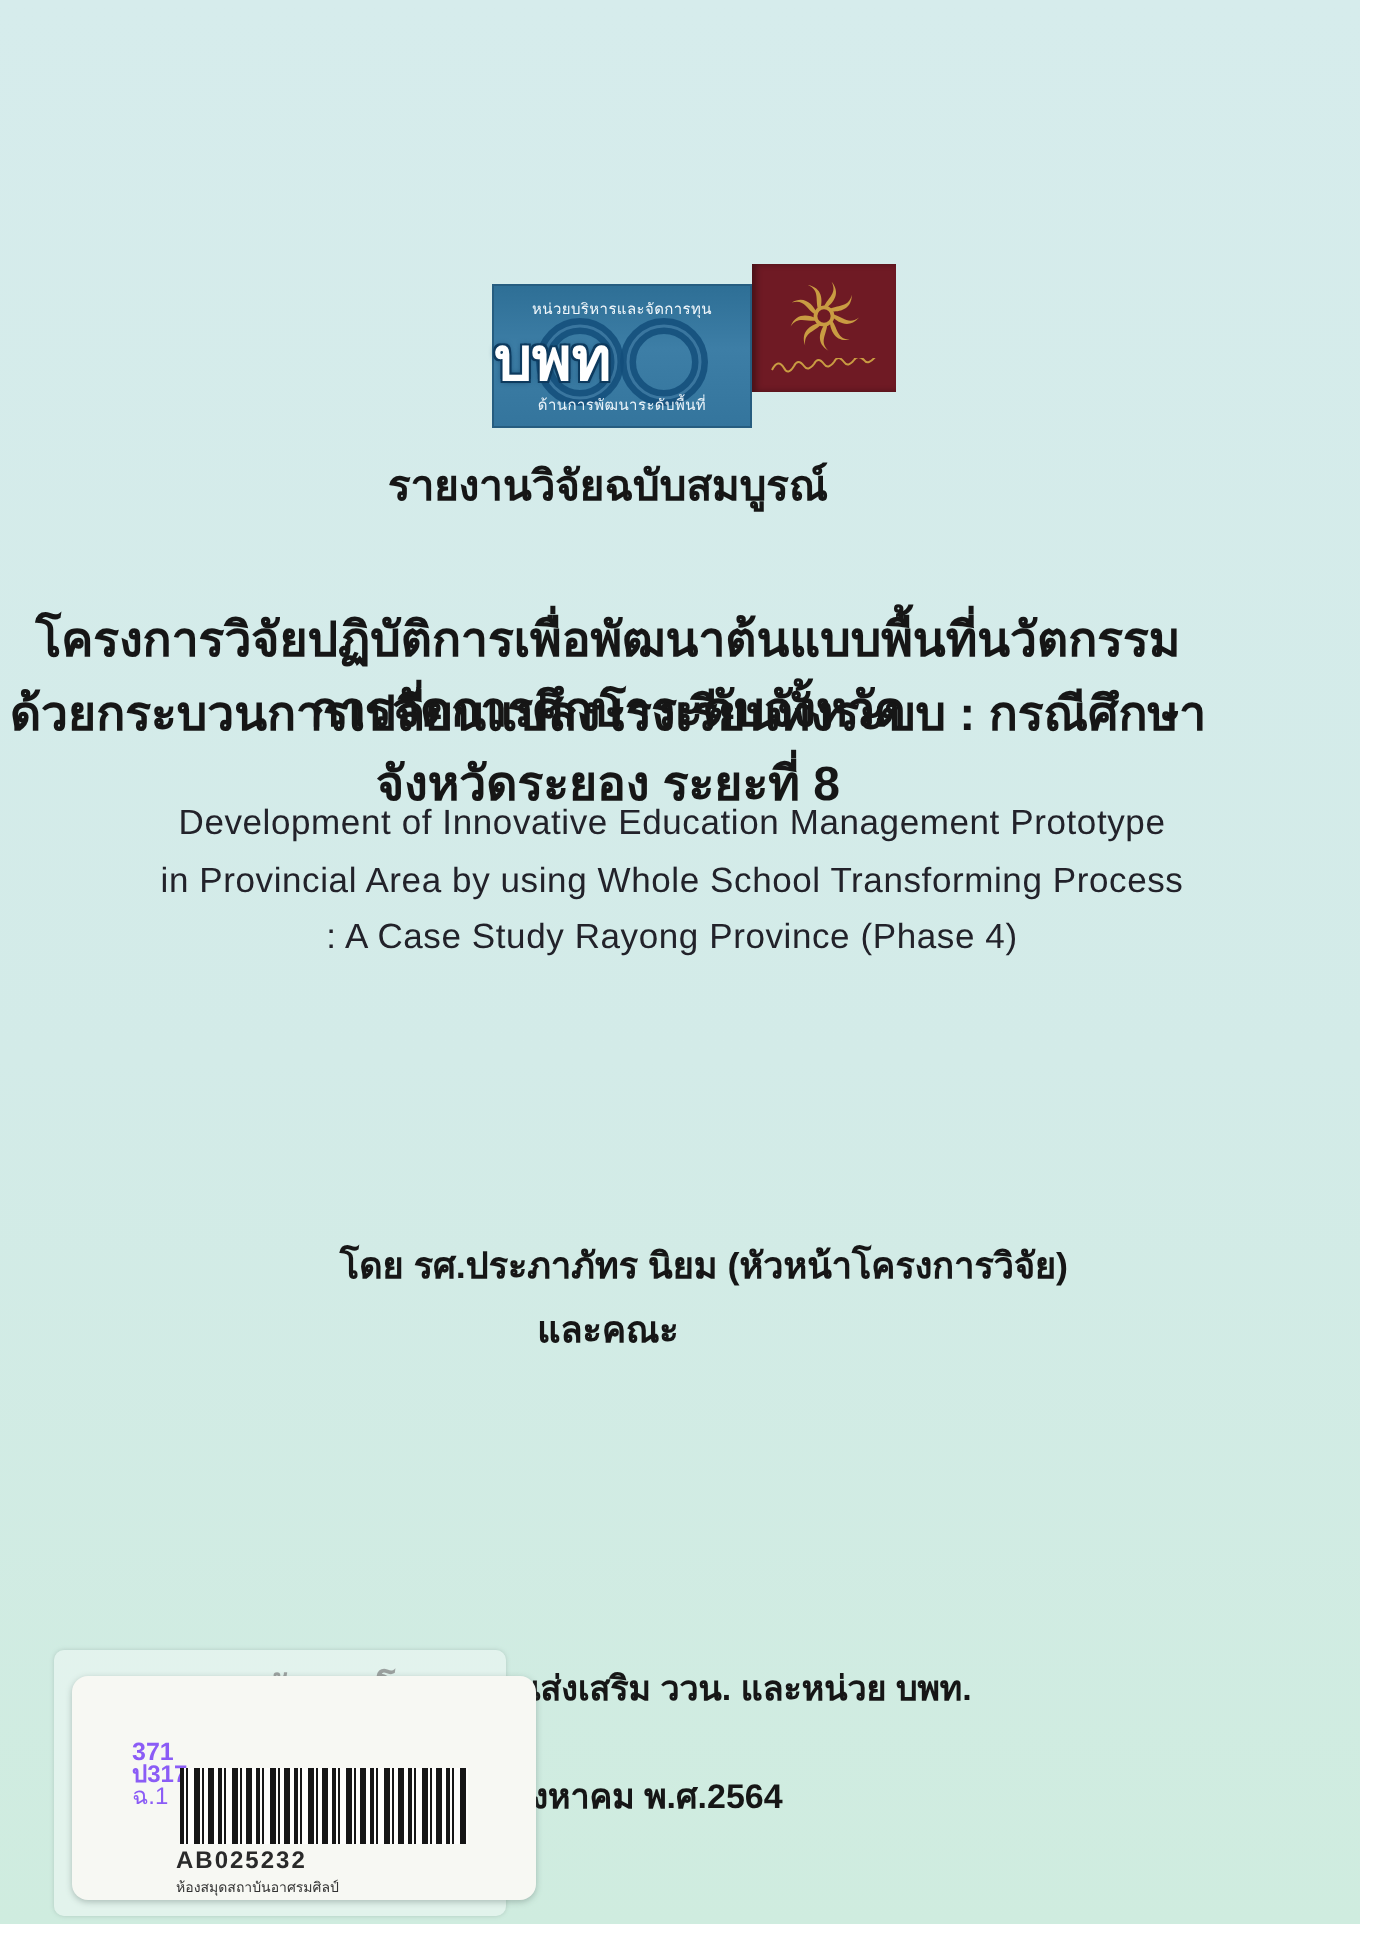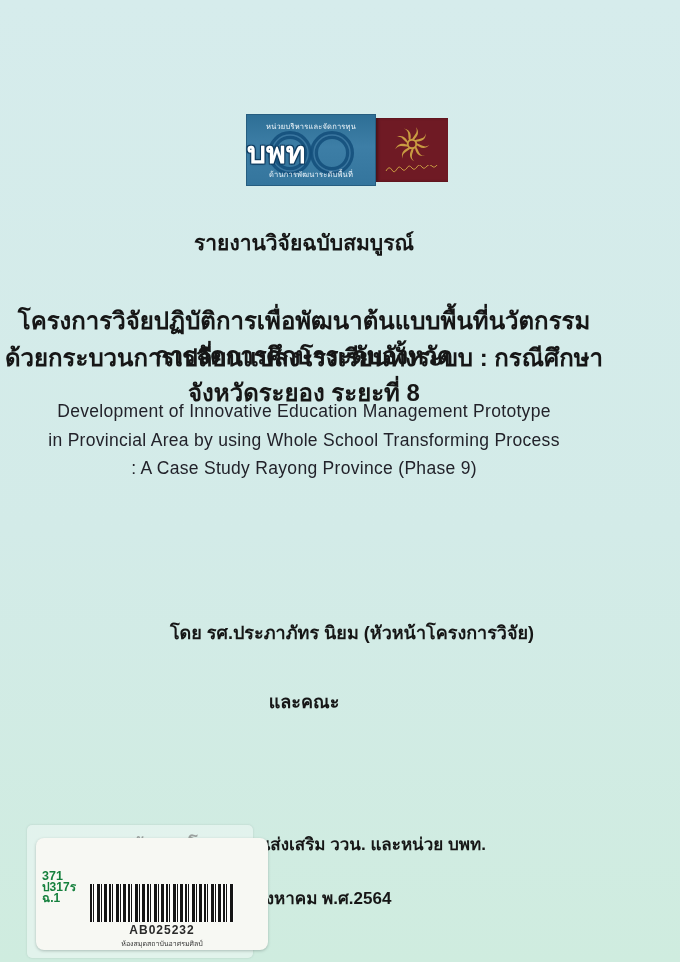"หน่วยบริหารและจัดการทุน" .logo-blue { margin-top: none -> 28px }
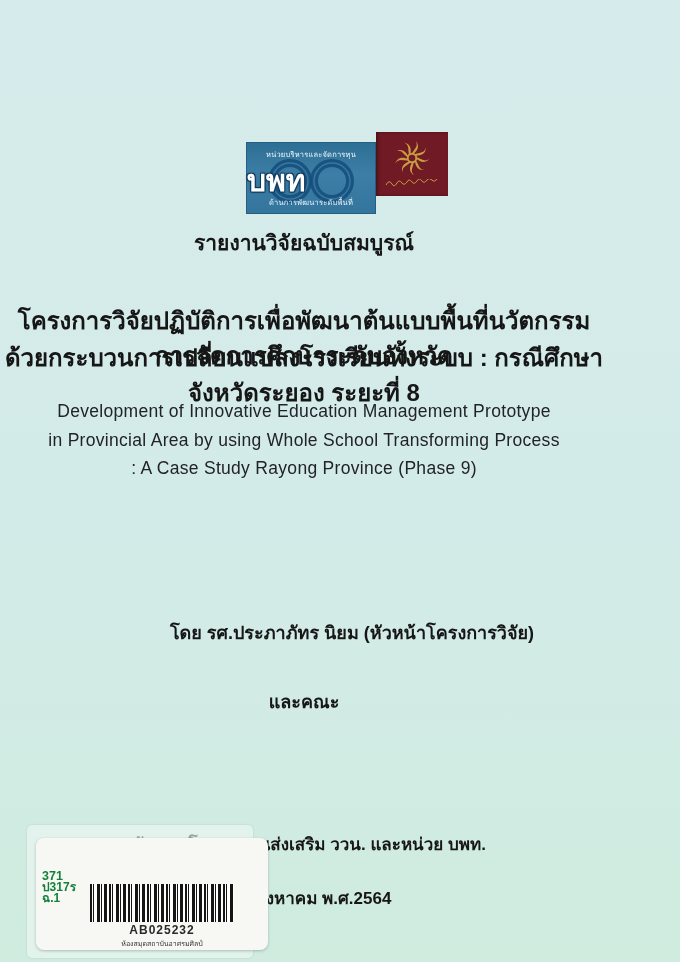"Development of Innovative Education" .eng-title { margin-left: none -> 32px }
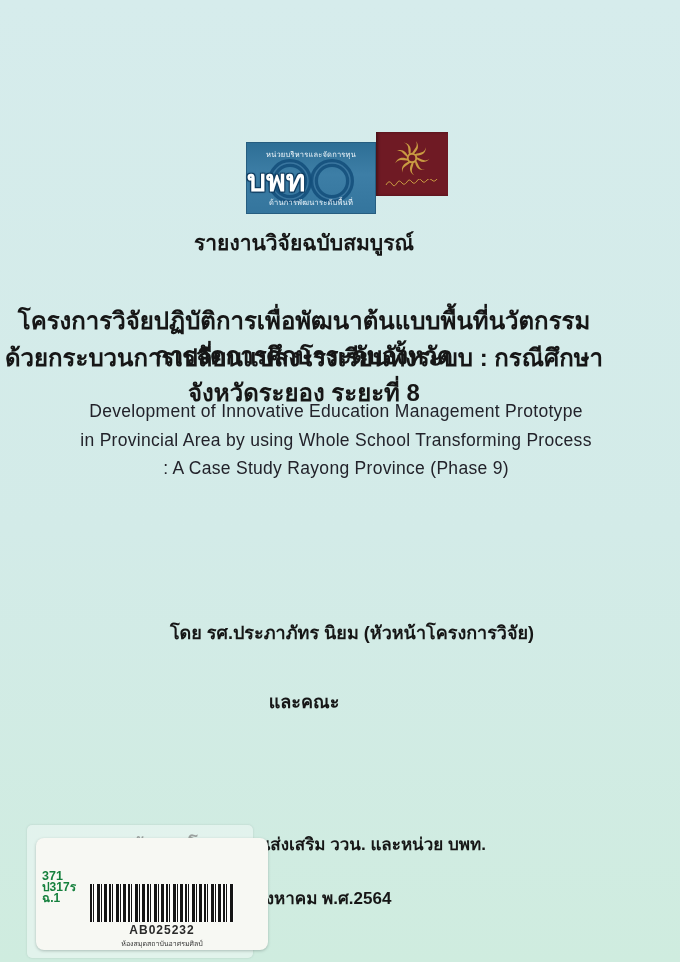": A Case Study Rayong" div.centered { text: 9 -> 4 }
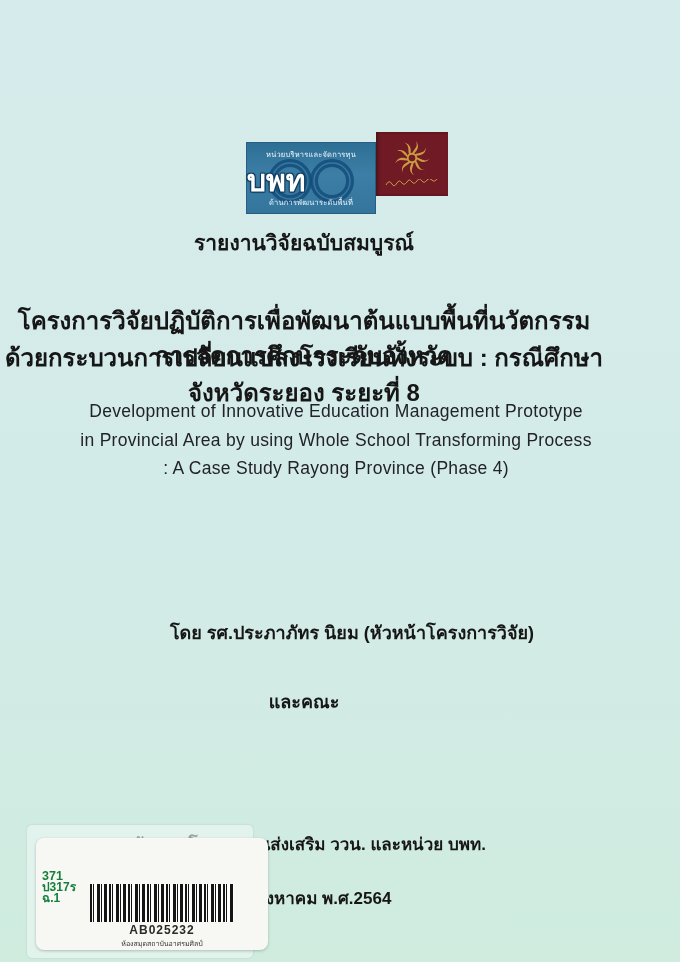"และคณะ" .team-line { margin-top: 37px -> none }
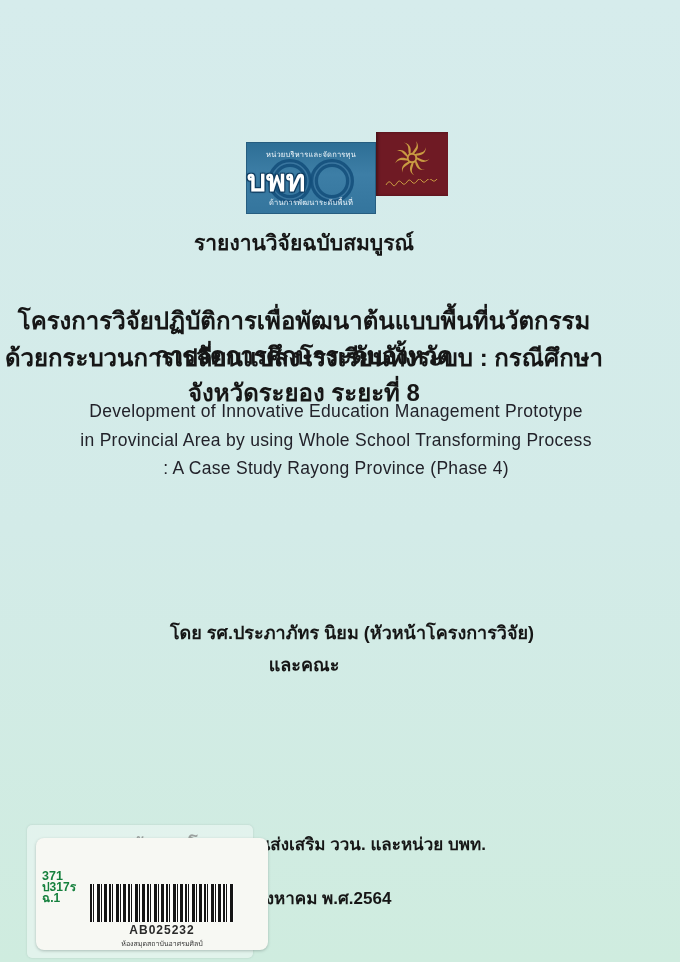"371" .call-number { color: #15803d -> #8b5cf6; left: 6px -> 30px }
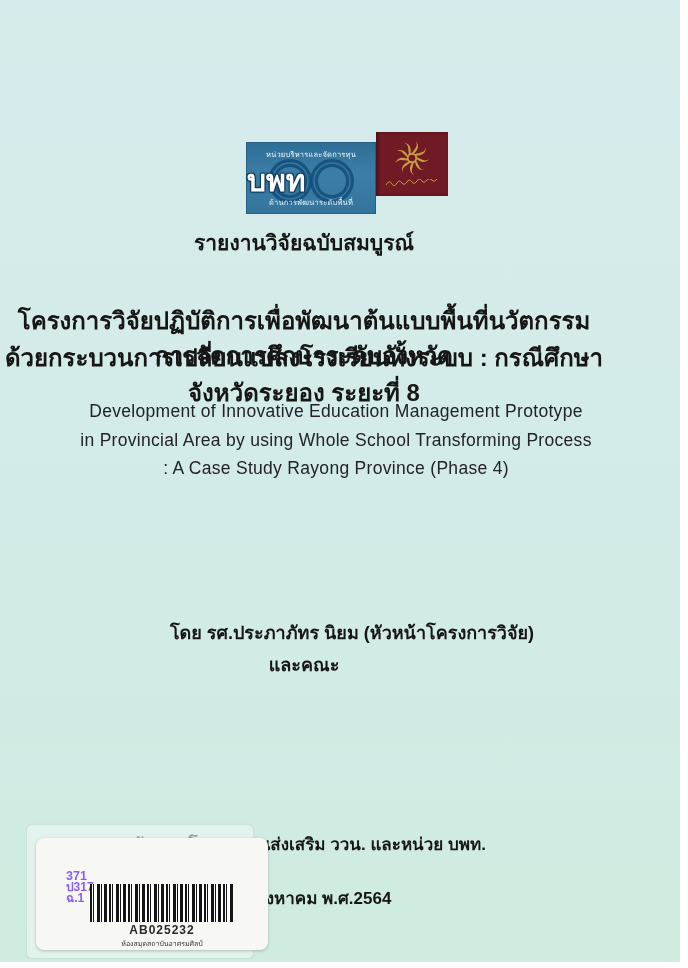"ฉ.1" .cn-3 { font-weight: 700 -> 400 }
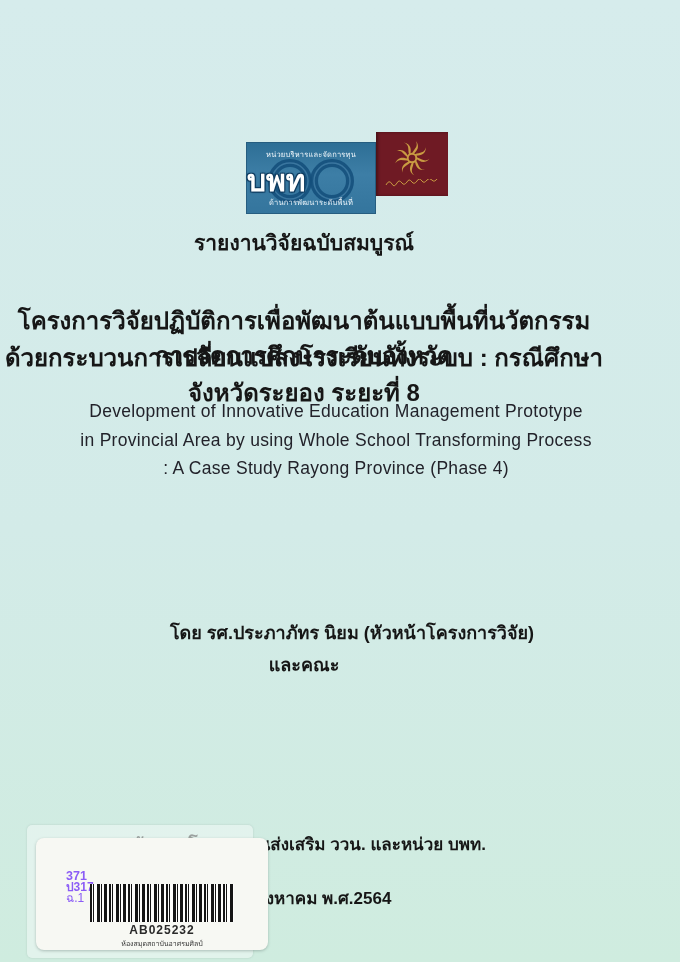"AB025232" .barcode-wrap { text-align: center -> none }
